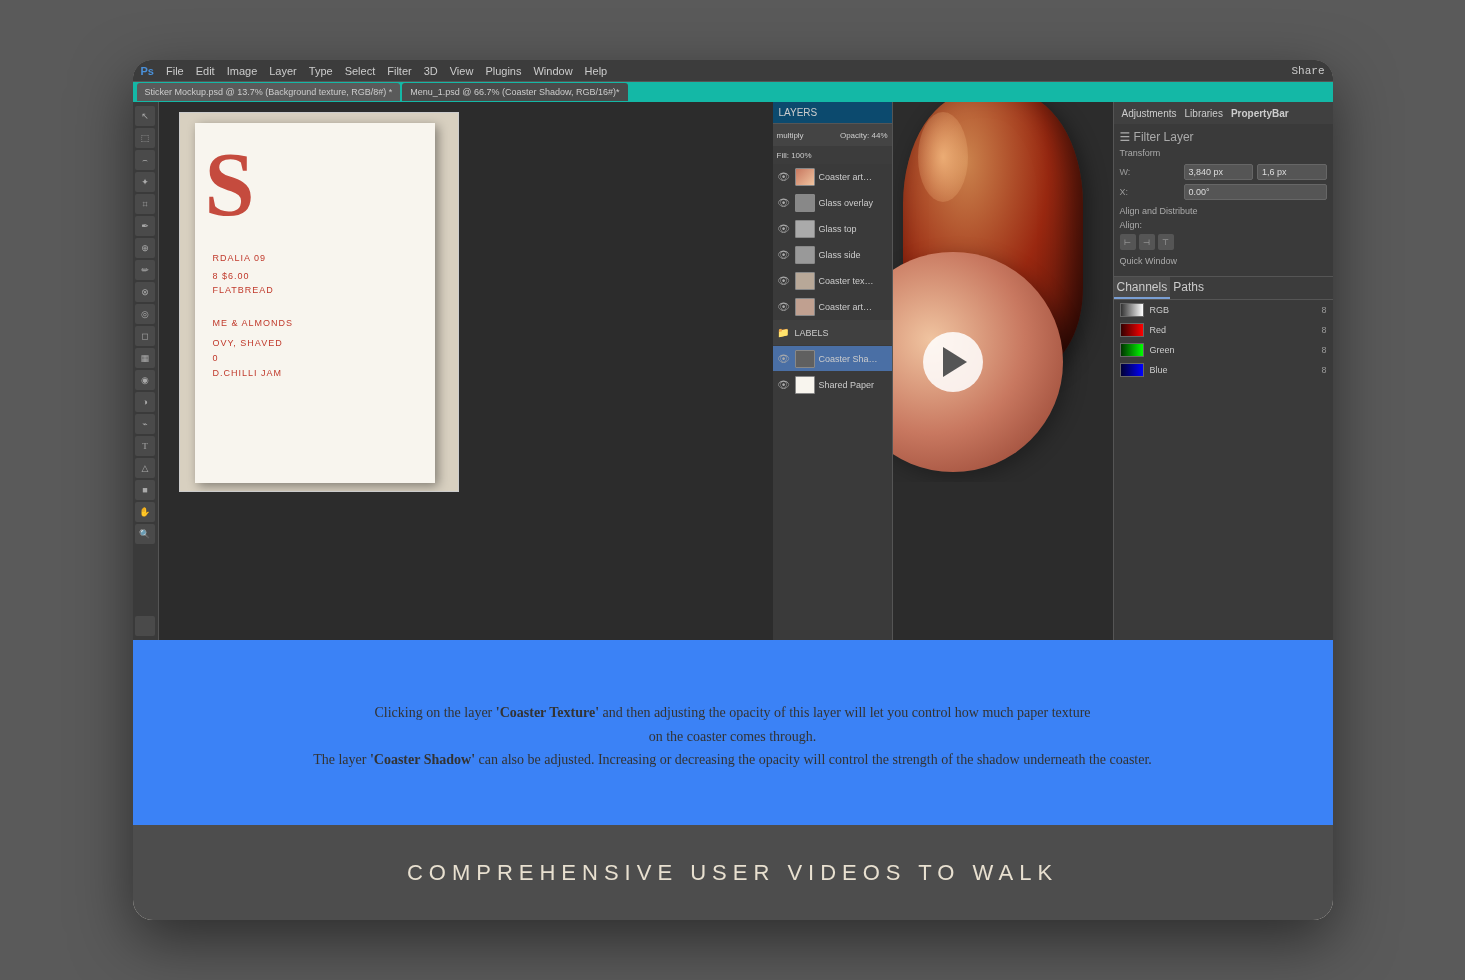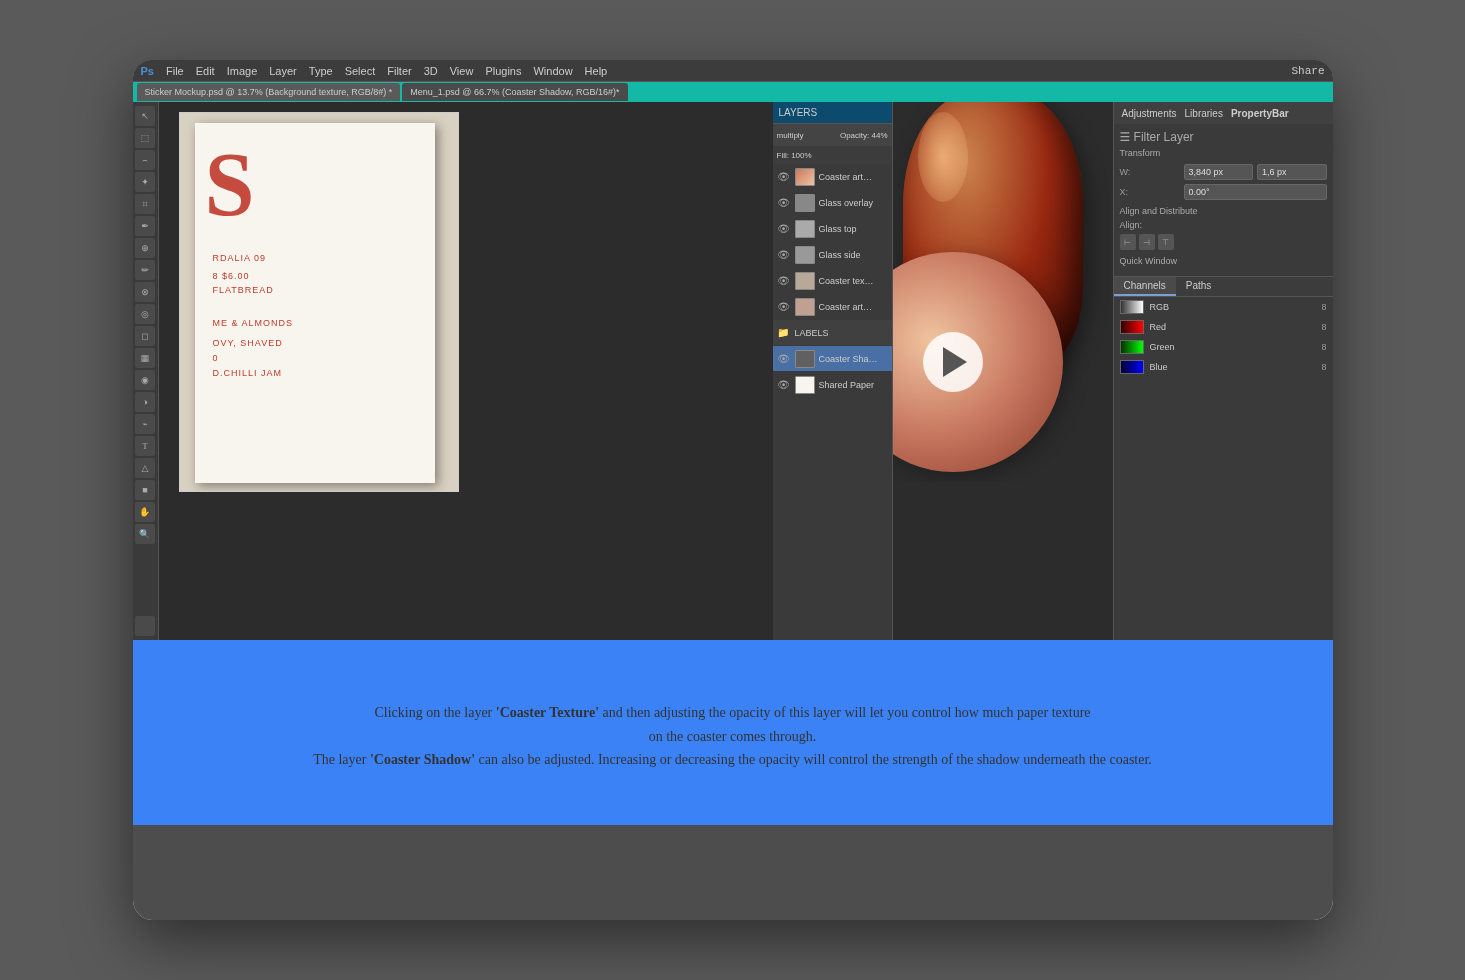"Channels" .channels-tab { font-size: 10px -> 12px; padding: 3px 10px -> 3px 3px }
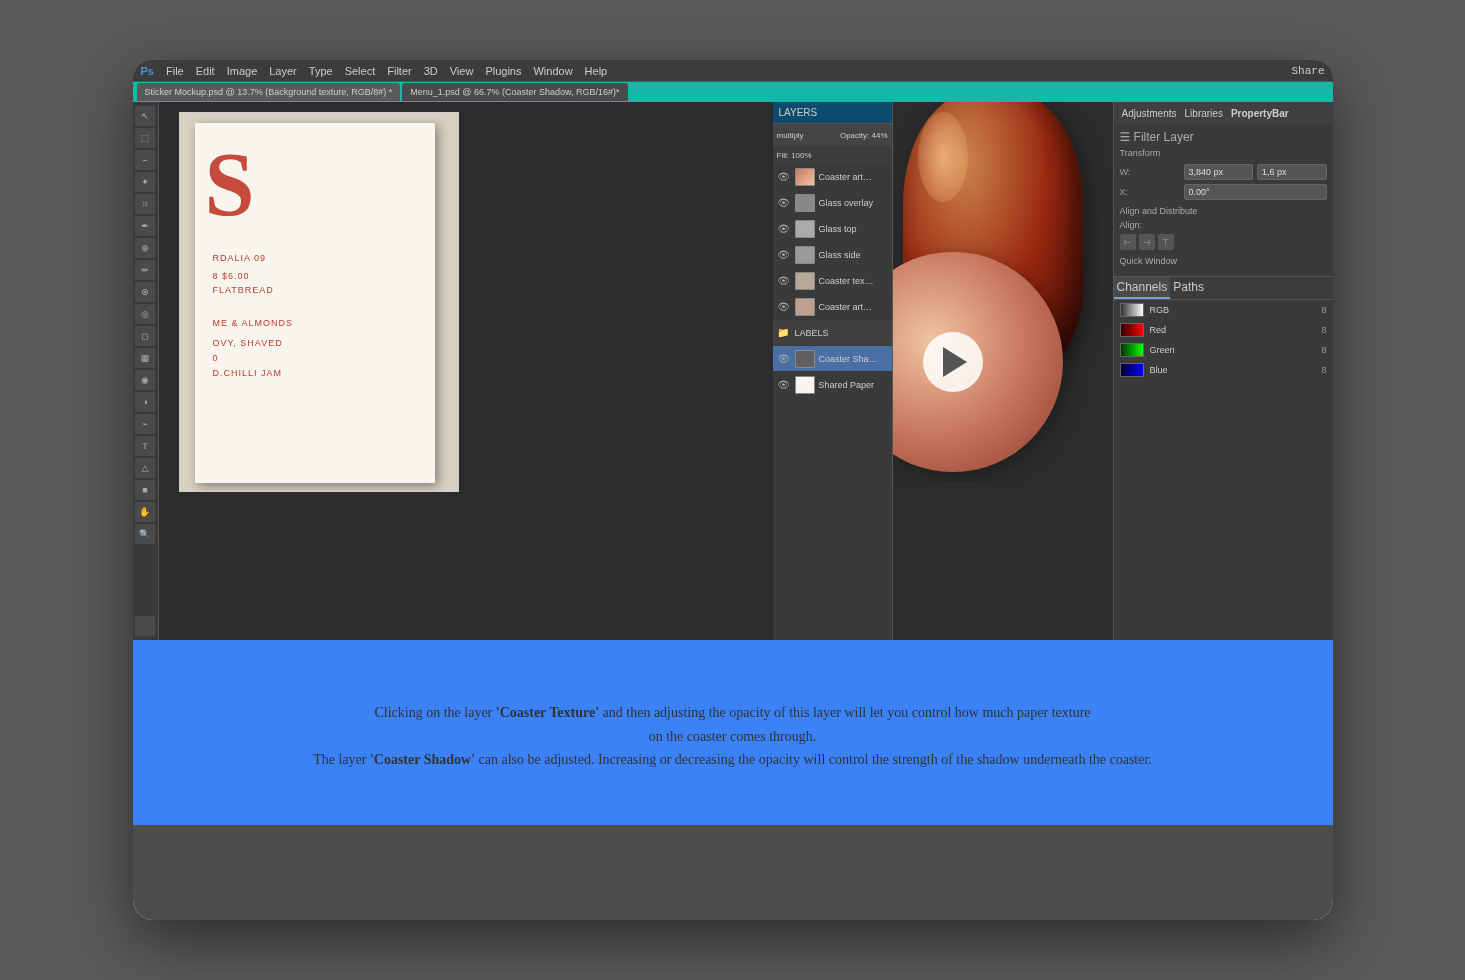"COMPREHENSIVE USER VIDEOS TO WALK" span { html: none -> <span>COMPREHENSIVE USER VIDEOS TO WALK</span> }
